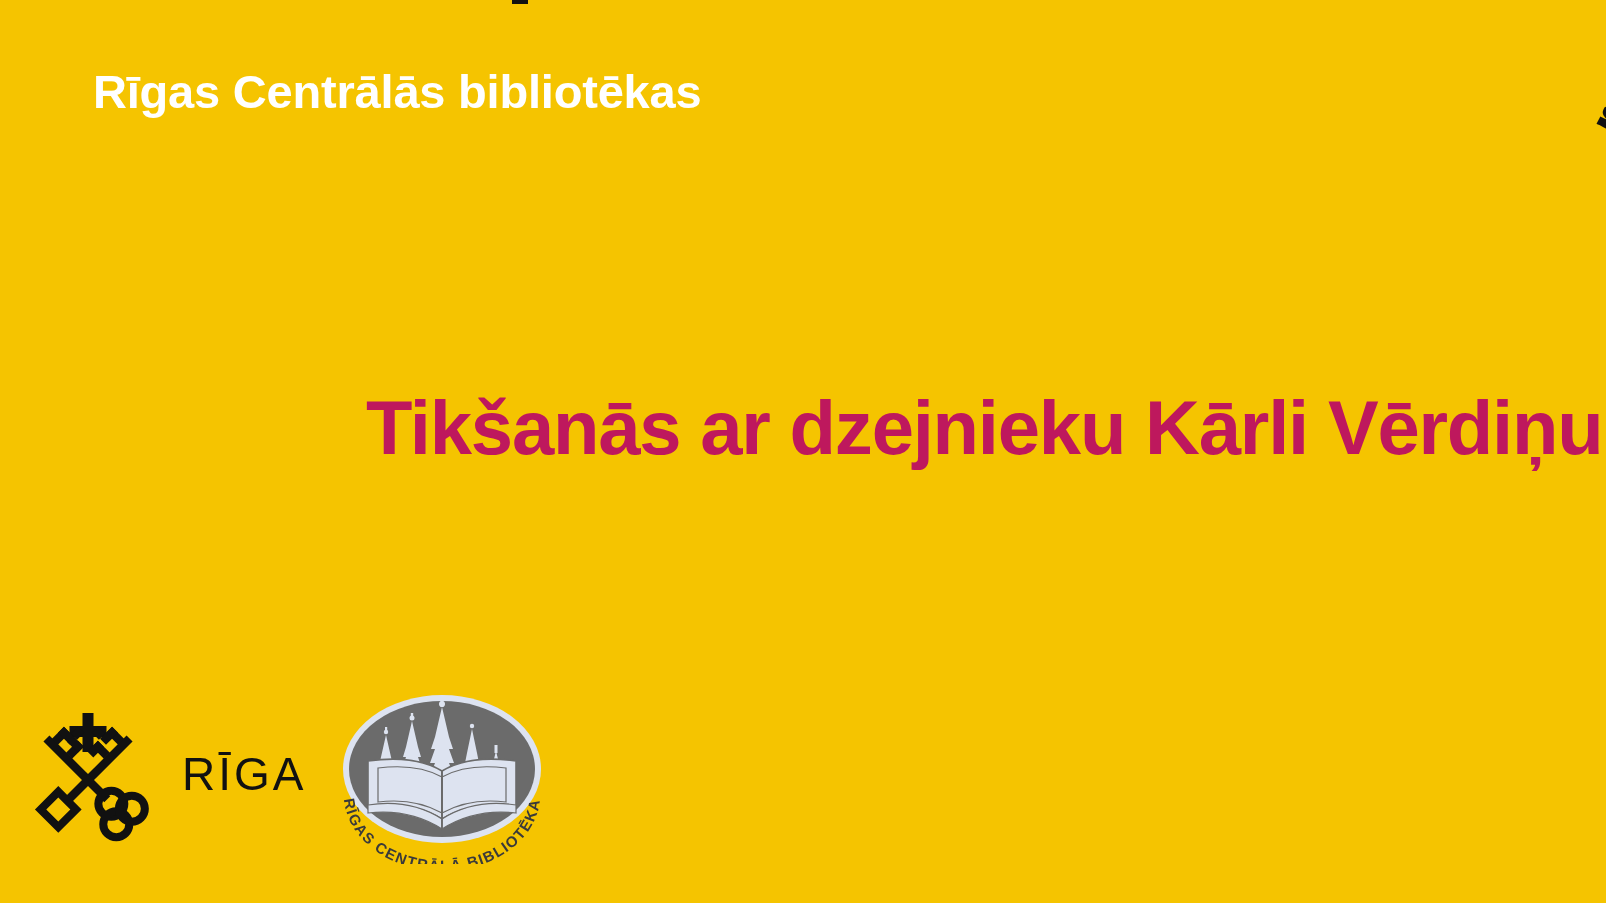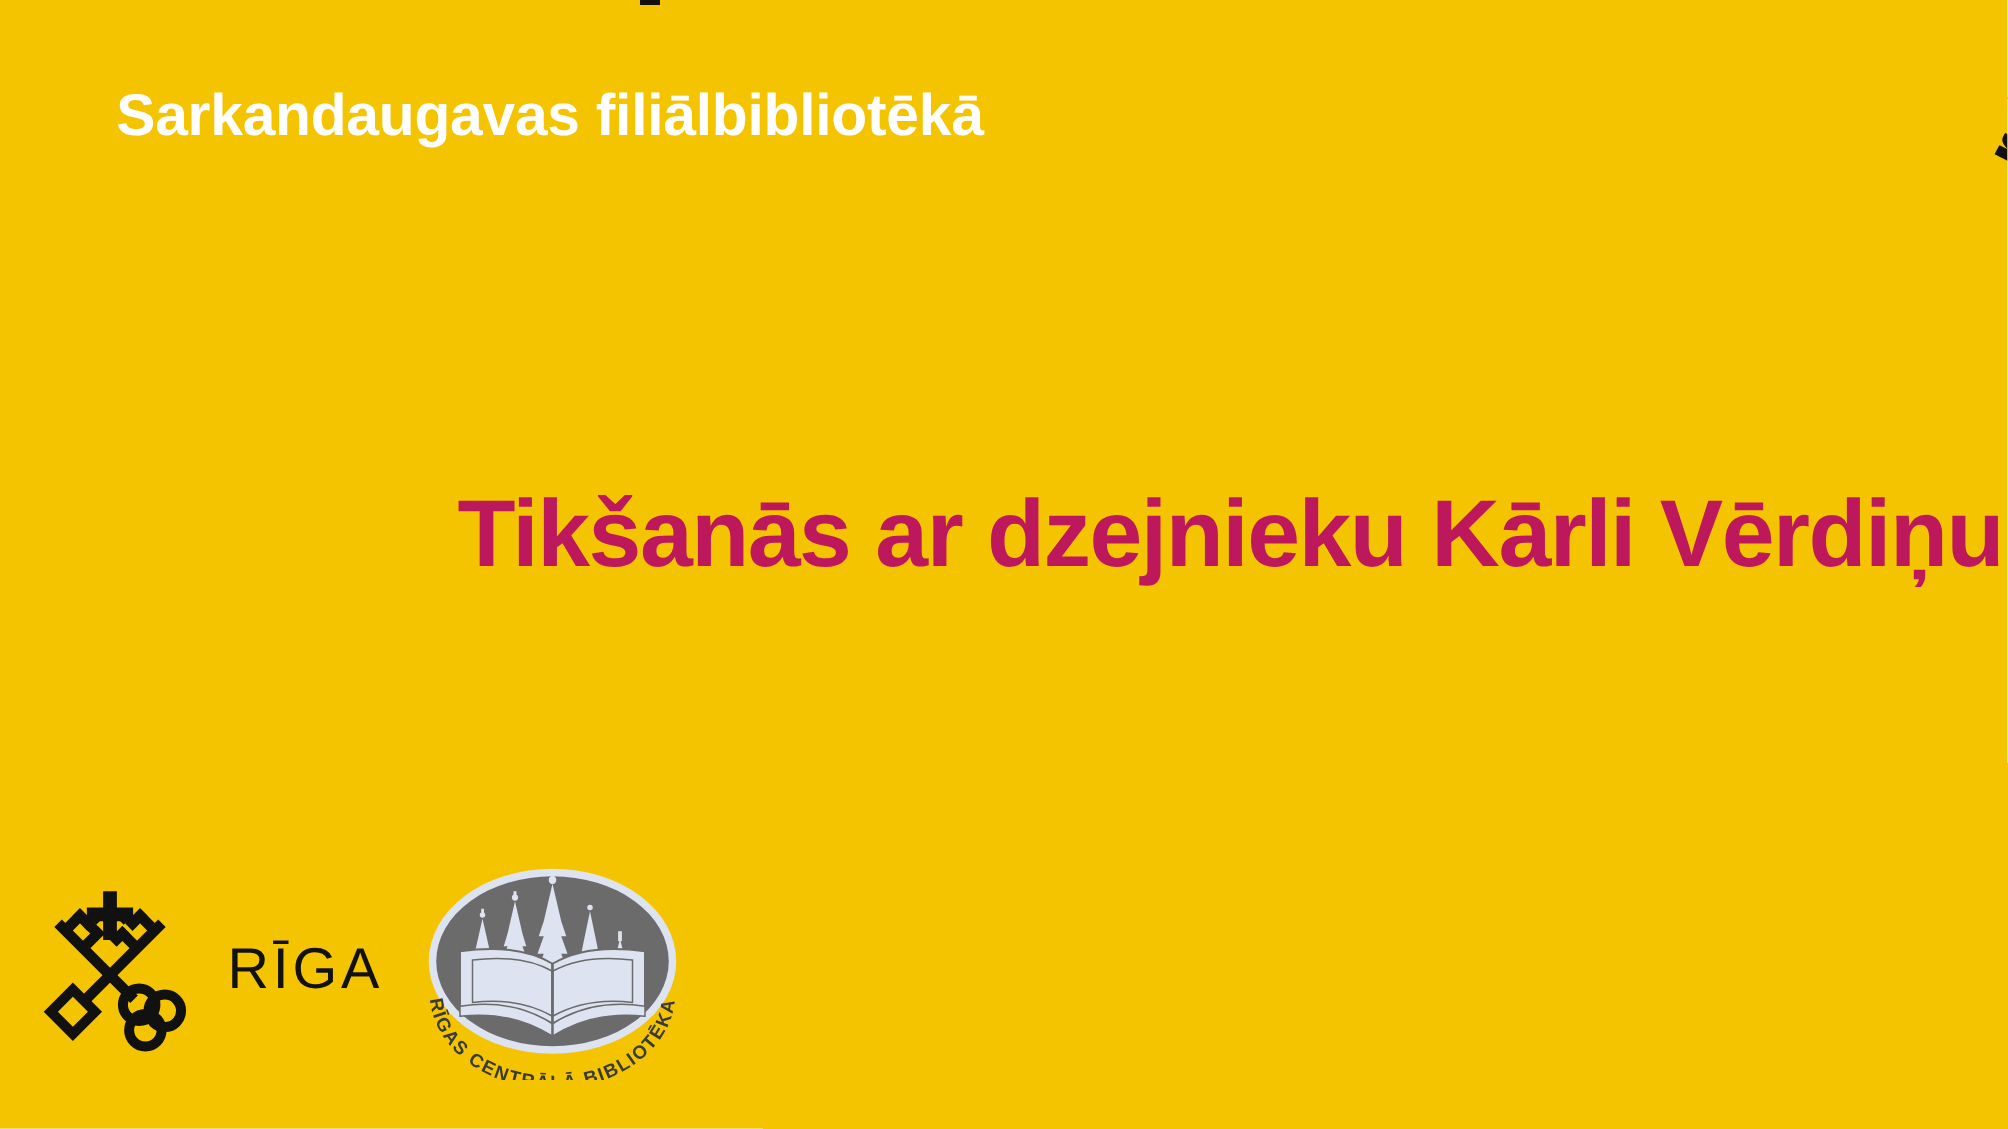"Rīgas Centrālās bibliotēkas" div.organiser-line { html: none -> <div>Rīgas Centrālās bibliotēkas</div> }
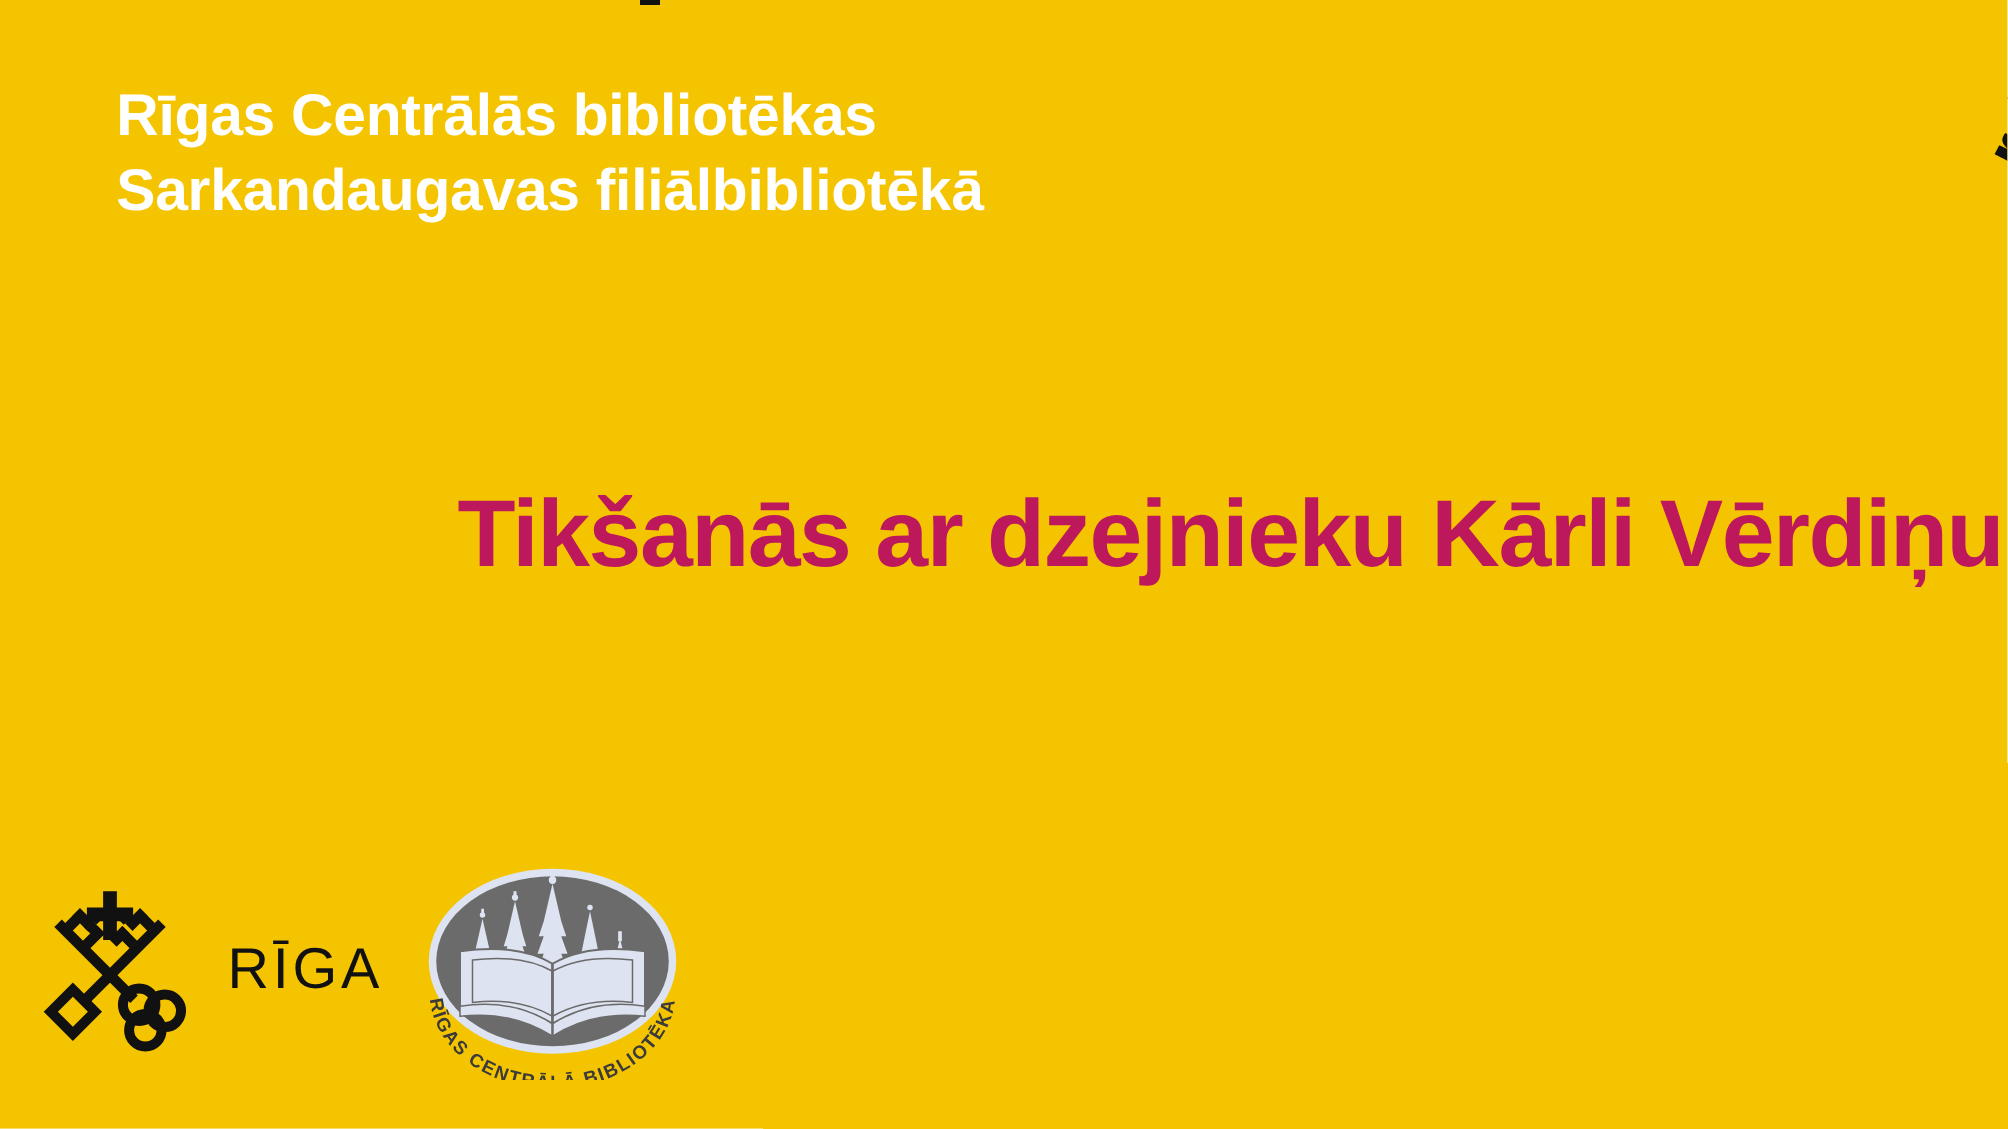"Sarkandaugavas filiālbibliotēkā" div.organiser-line { html: <div>Sarkandaugavas filiālbibliotēkā</div> -> none }
